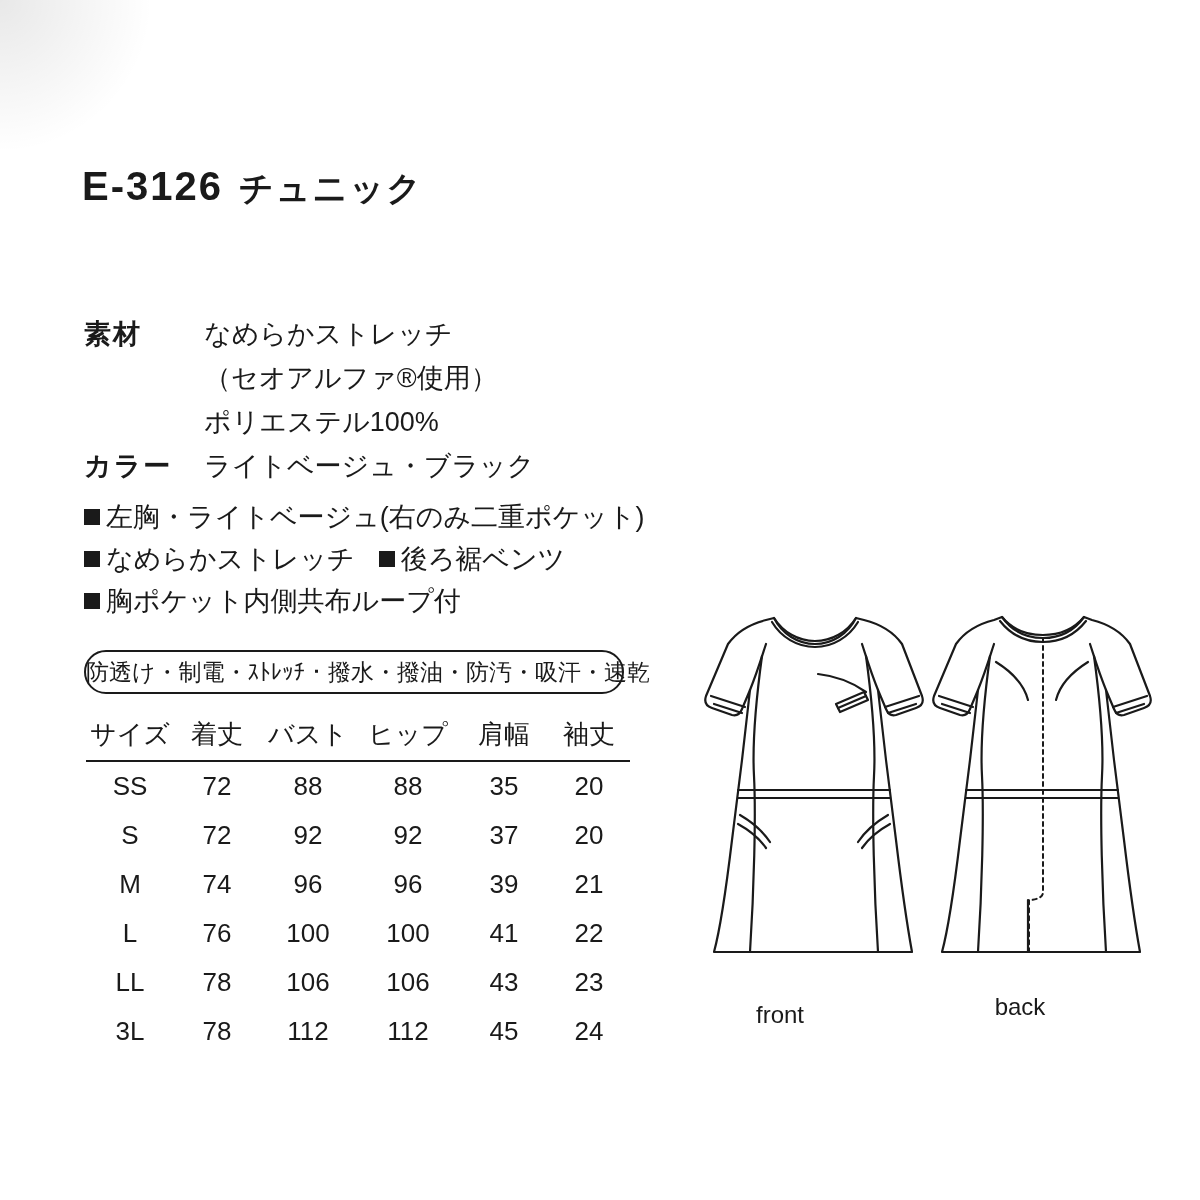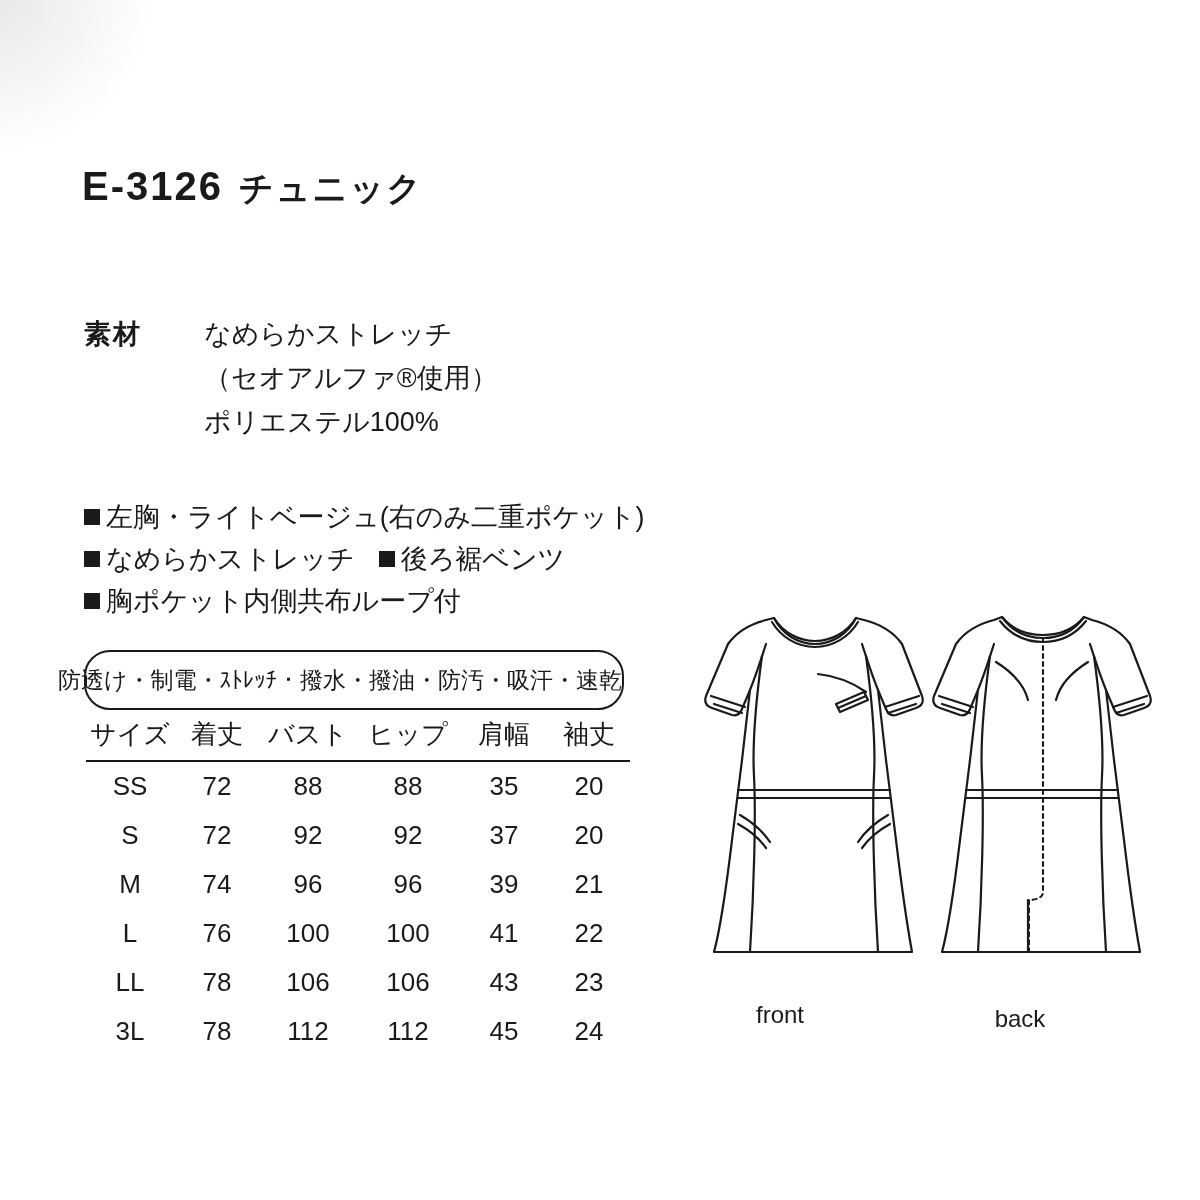"カラー" div.spec-row { html: none -> <div> <div>カラー</div> <div> <div>ライトベージュ・ブラック</div> </div> </div> }
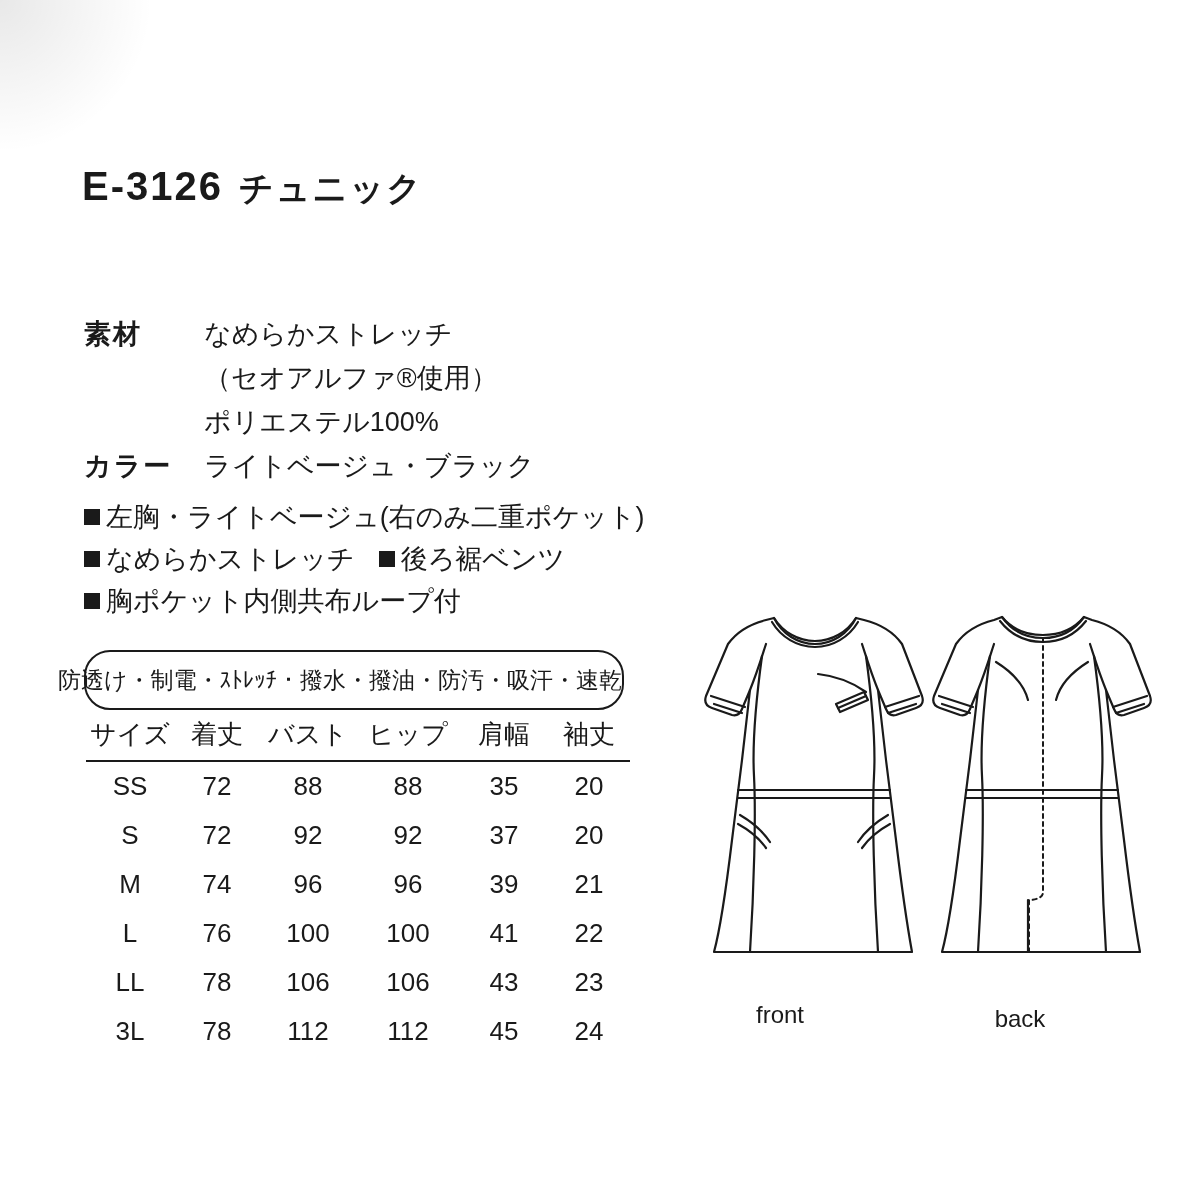"防透け・制電・ｽﾄﾚｯﾁ・撥水・撥油・防汚・吸汗・速乾" #function-pill { height: 60px -> 44px; justify-content: flex-end -> flex-start }
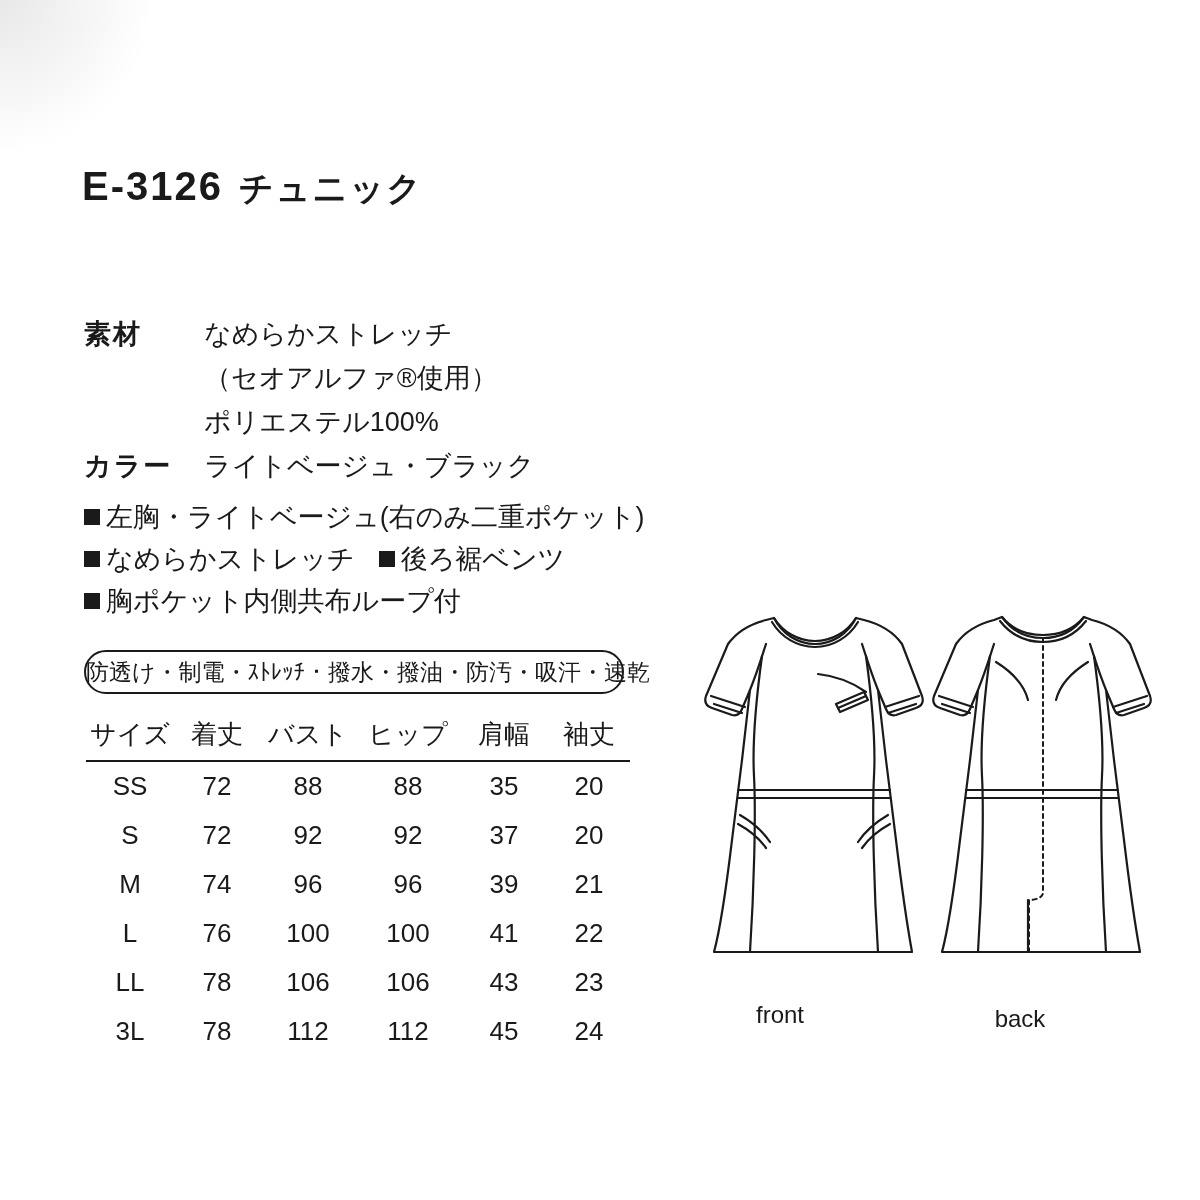"back" #caption-back { top: 384px -> 372px }
